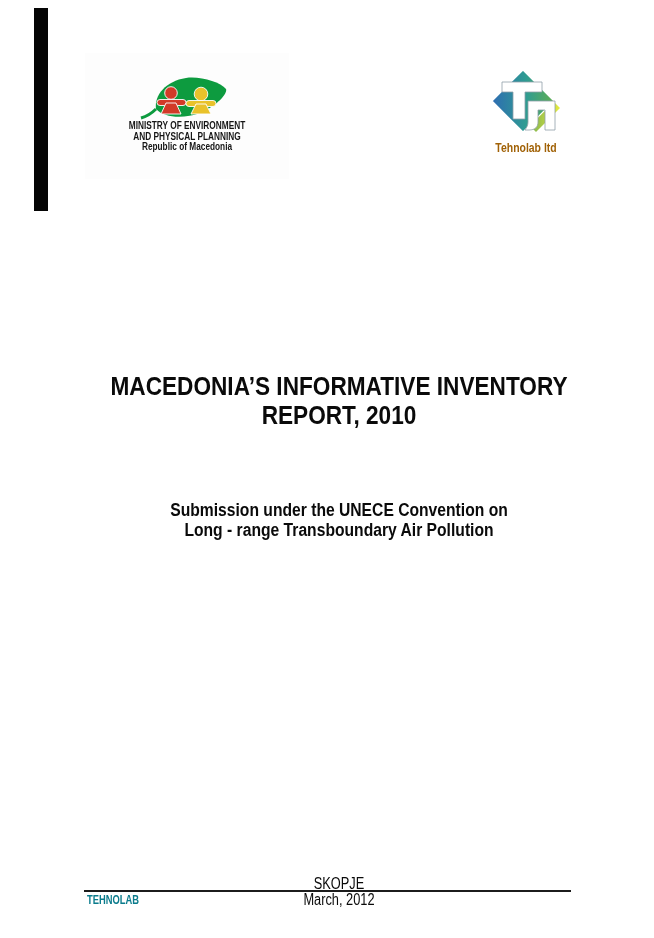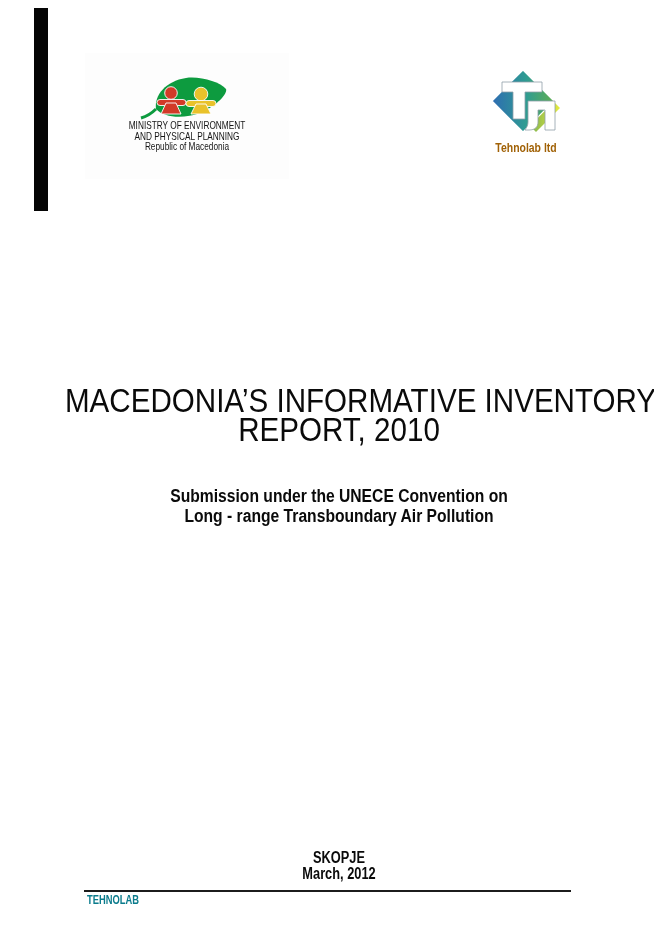"MINISTRY OF ENVIRONMENT" .ministry-text { font-weight: normal -> bold }
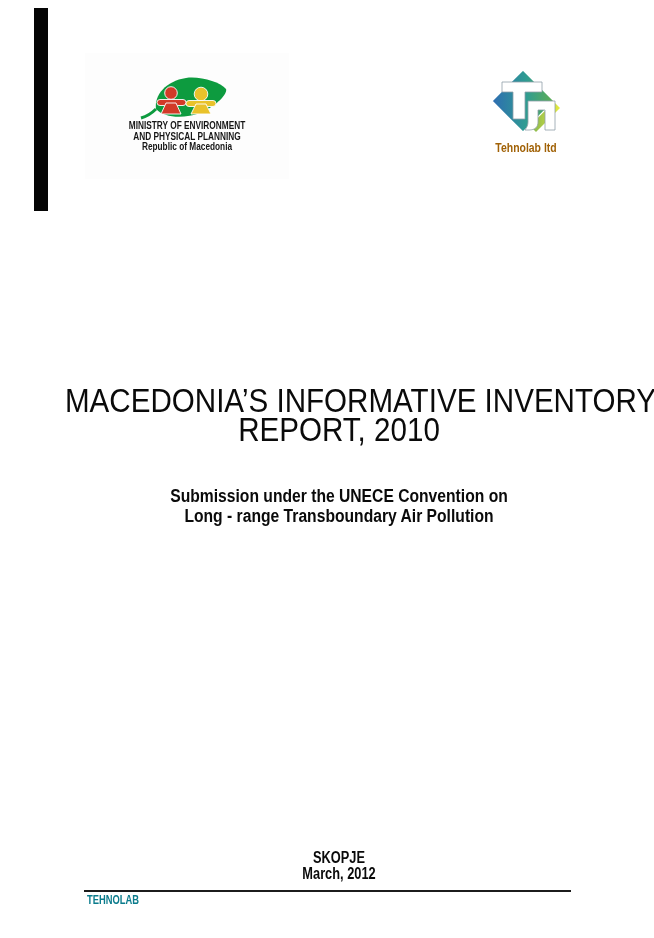"MACEDONIA’S INFORMATIVE INVENTORY" .title-block { font-size: 34px -> 26px; font-weight: normal -> bold; top: 386px -> 372px }
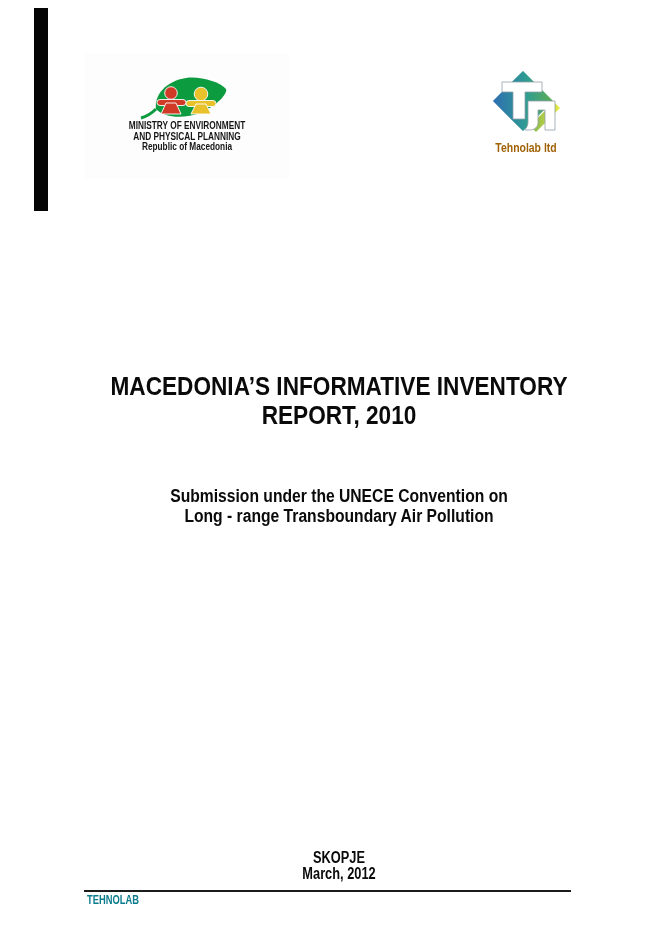"Submission under the UNECE Convention" .subtitle-block { top: 486px -> 500px }
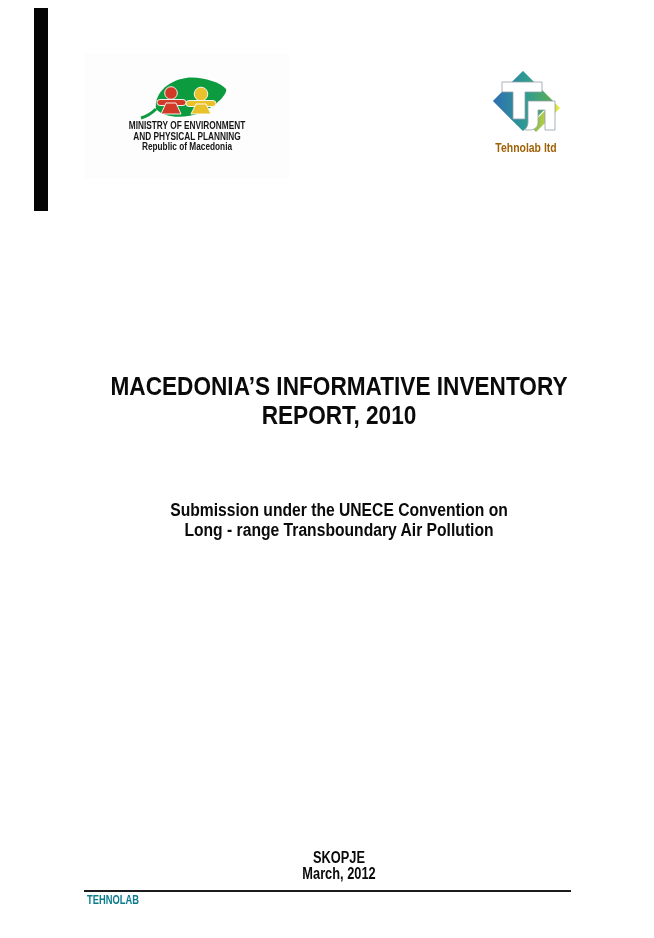"SKOPJE" .placedate-block { font-weight: bold -> normal; top: 850px -> 876px }
